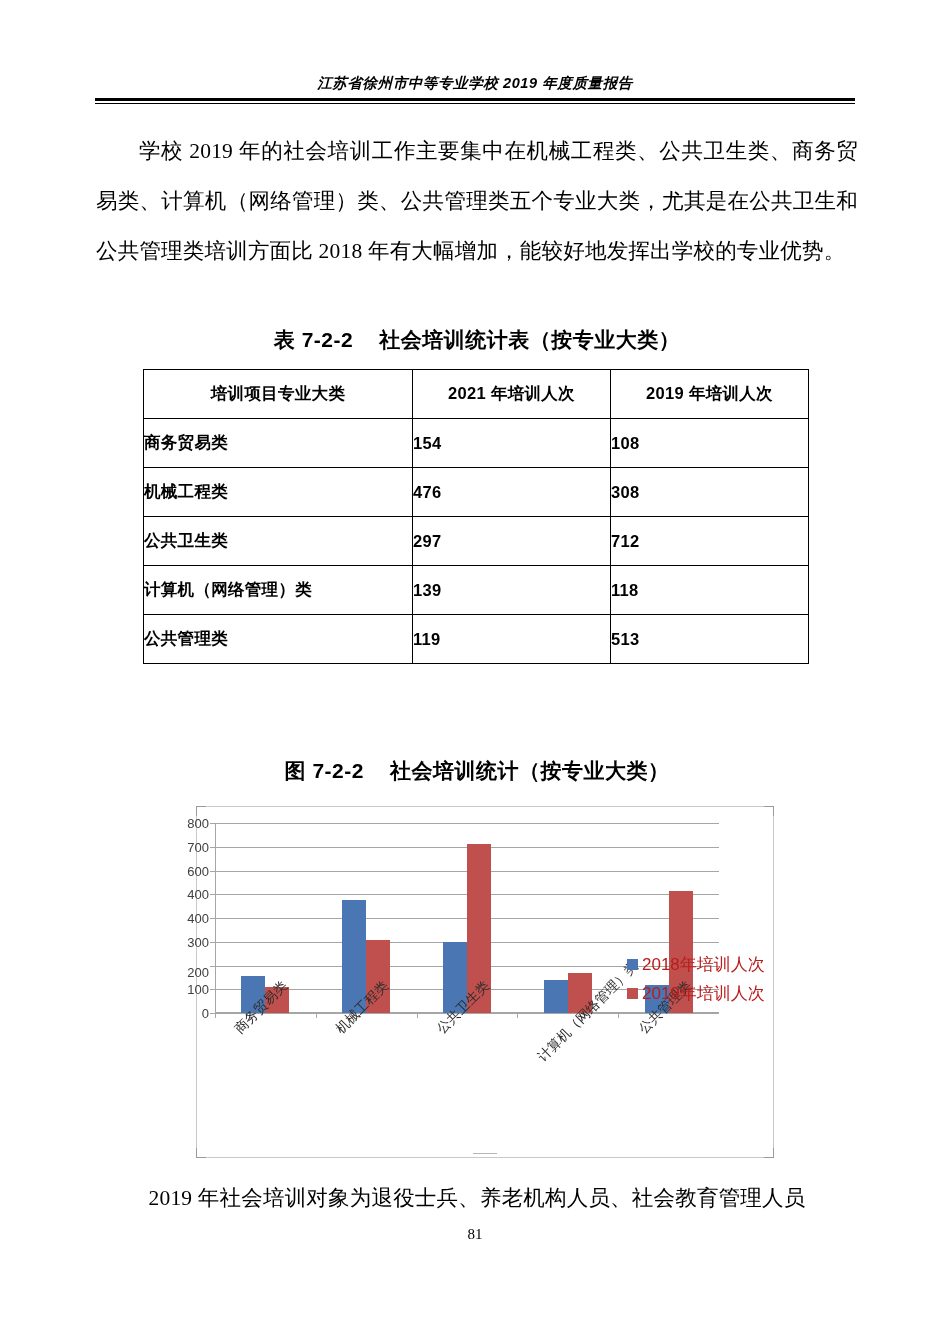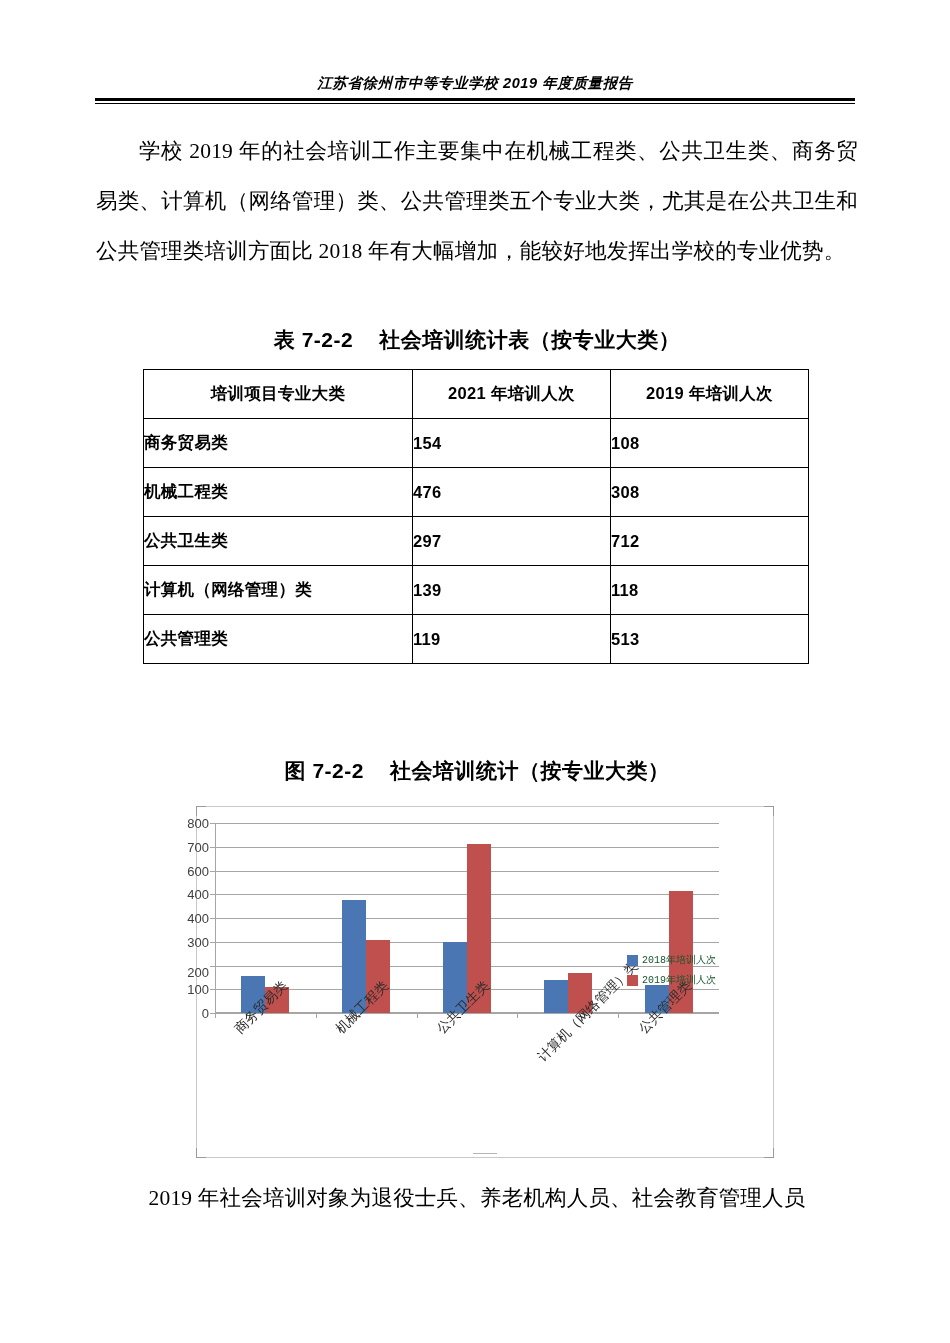"2018年培训人次" .legend { color: #14532d -> #b91c1c; font-family: Liberation Mono, monospace -> Liberation Sans, sans-serif; font-size: 10px -> 17px }
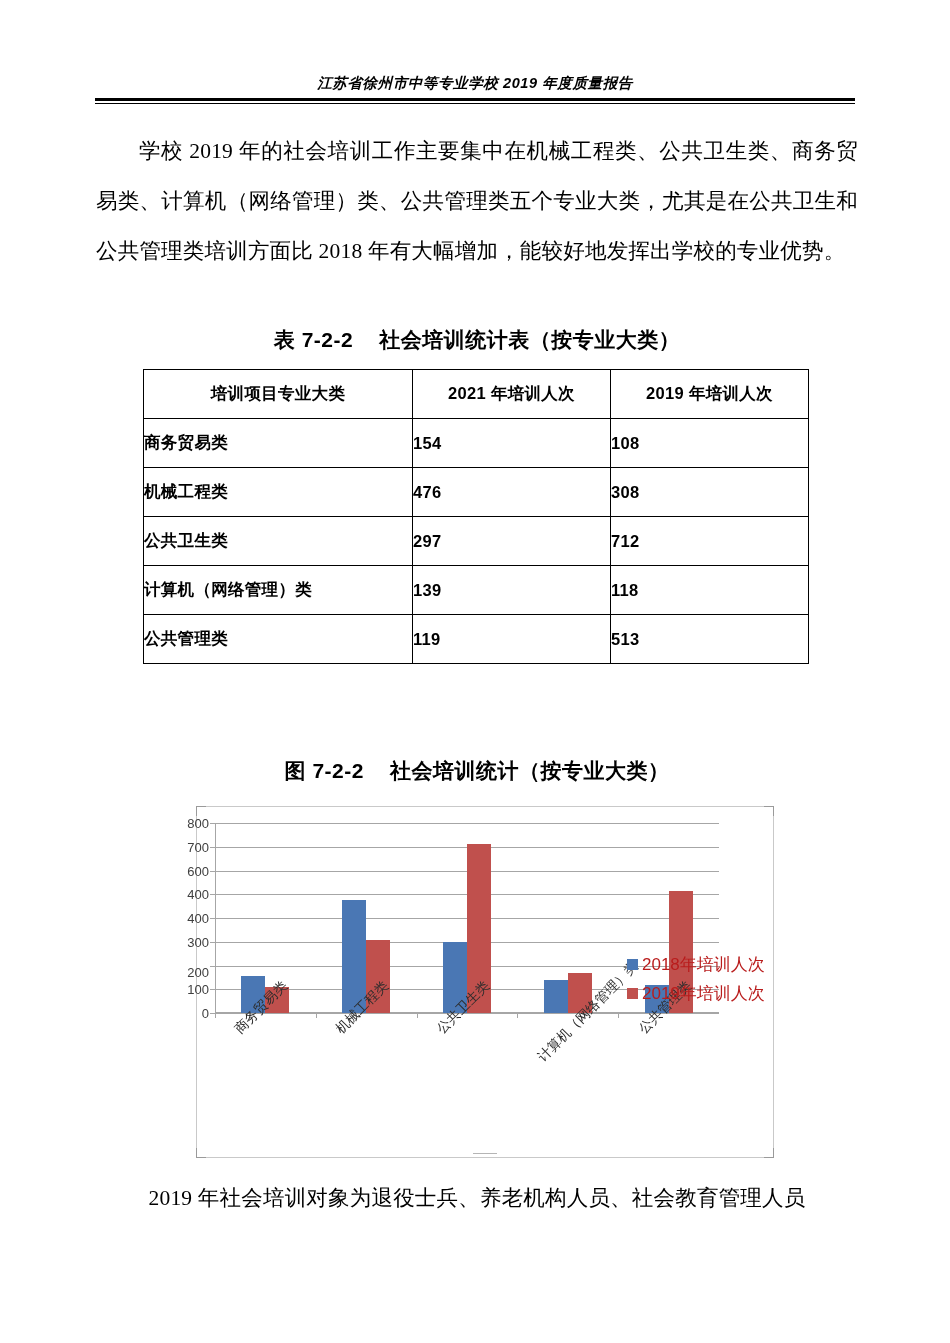"81" div.folio { html: none -> <div>81</div> }
